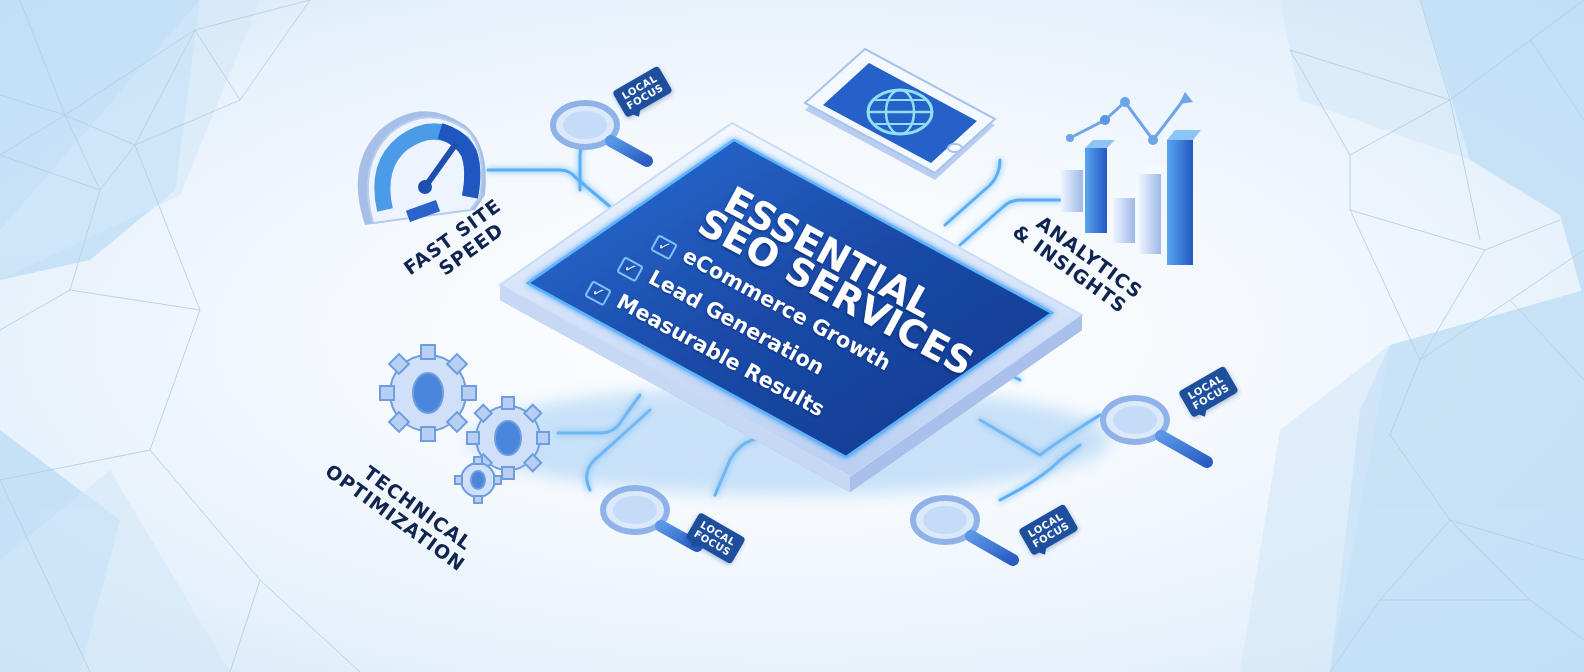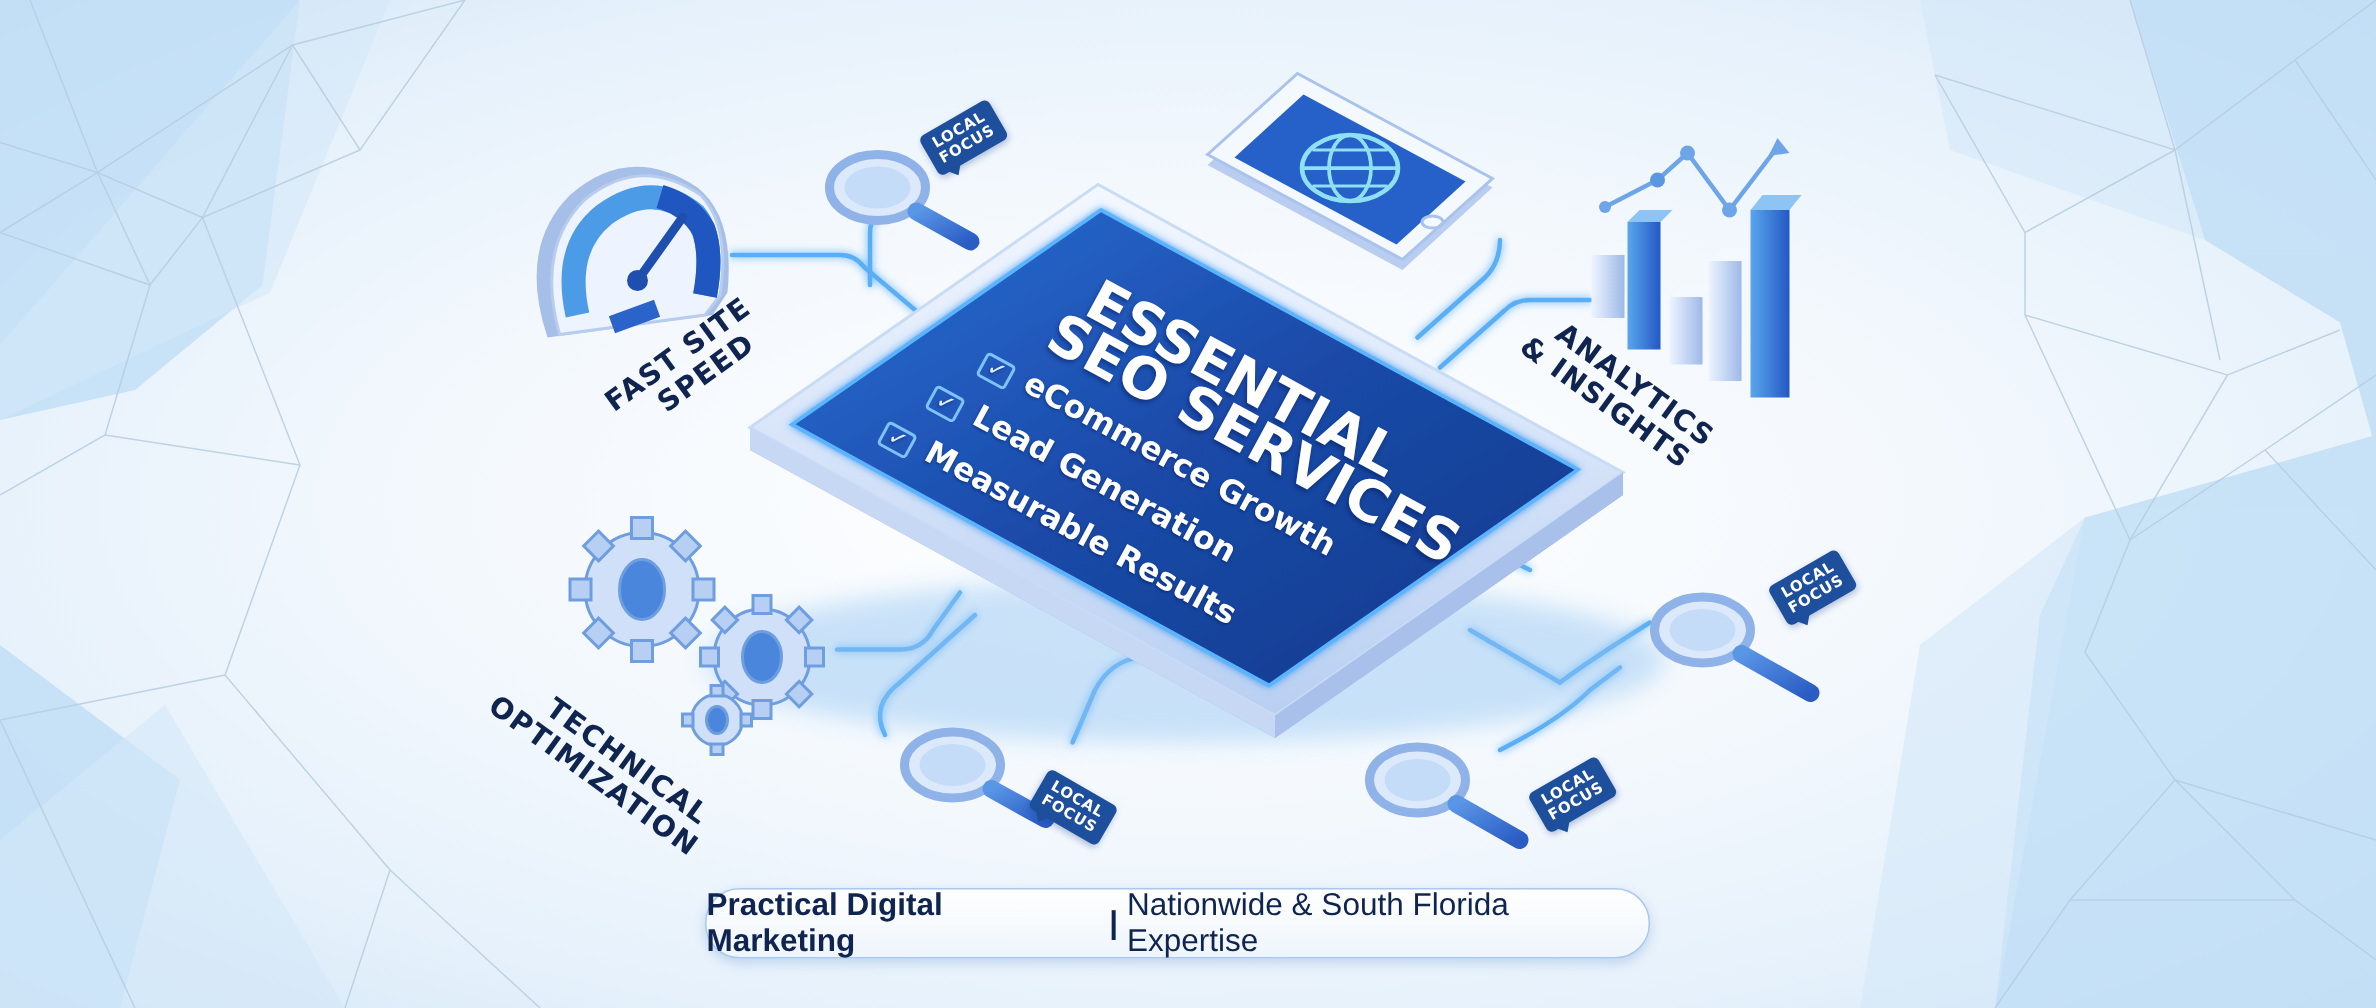"Practical Digital Marketing" div.footer-pill { html: <div> <span>Practical Digital Marketing</span> <span>|</span> <span>Nationwide &amp; South Florida Expertise</span> </div> -> none }
